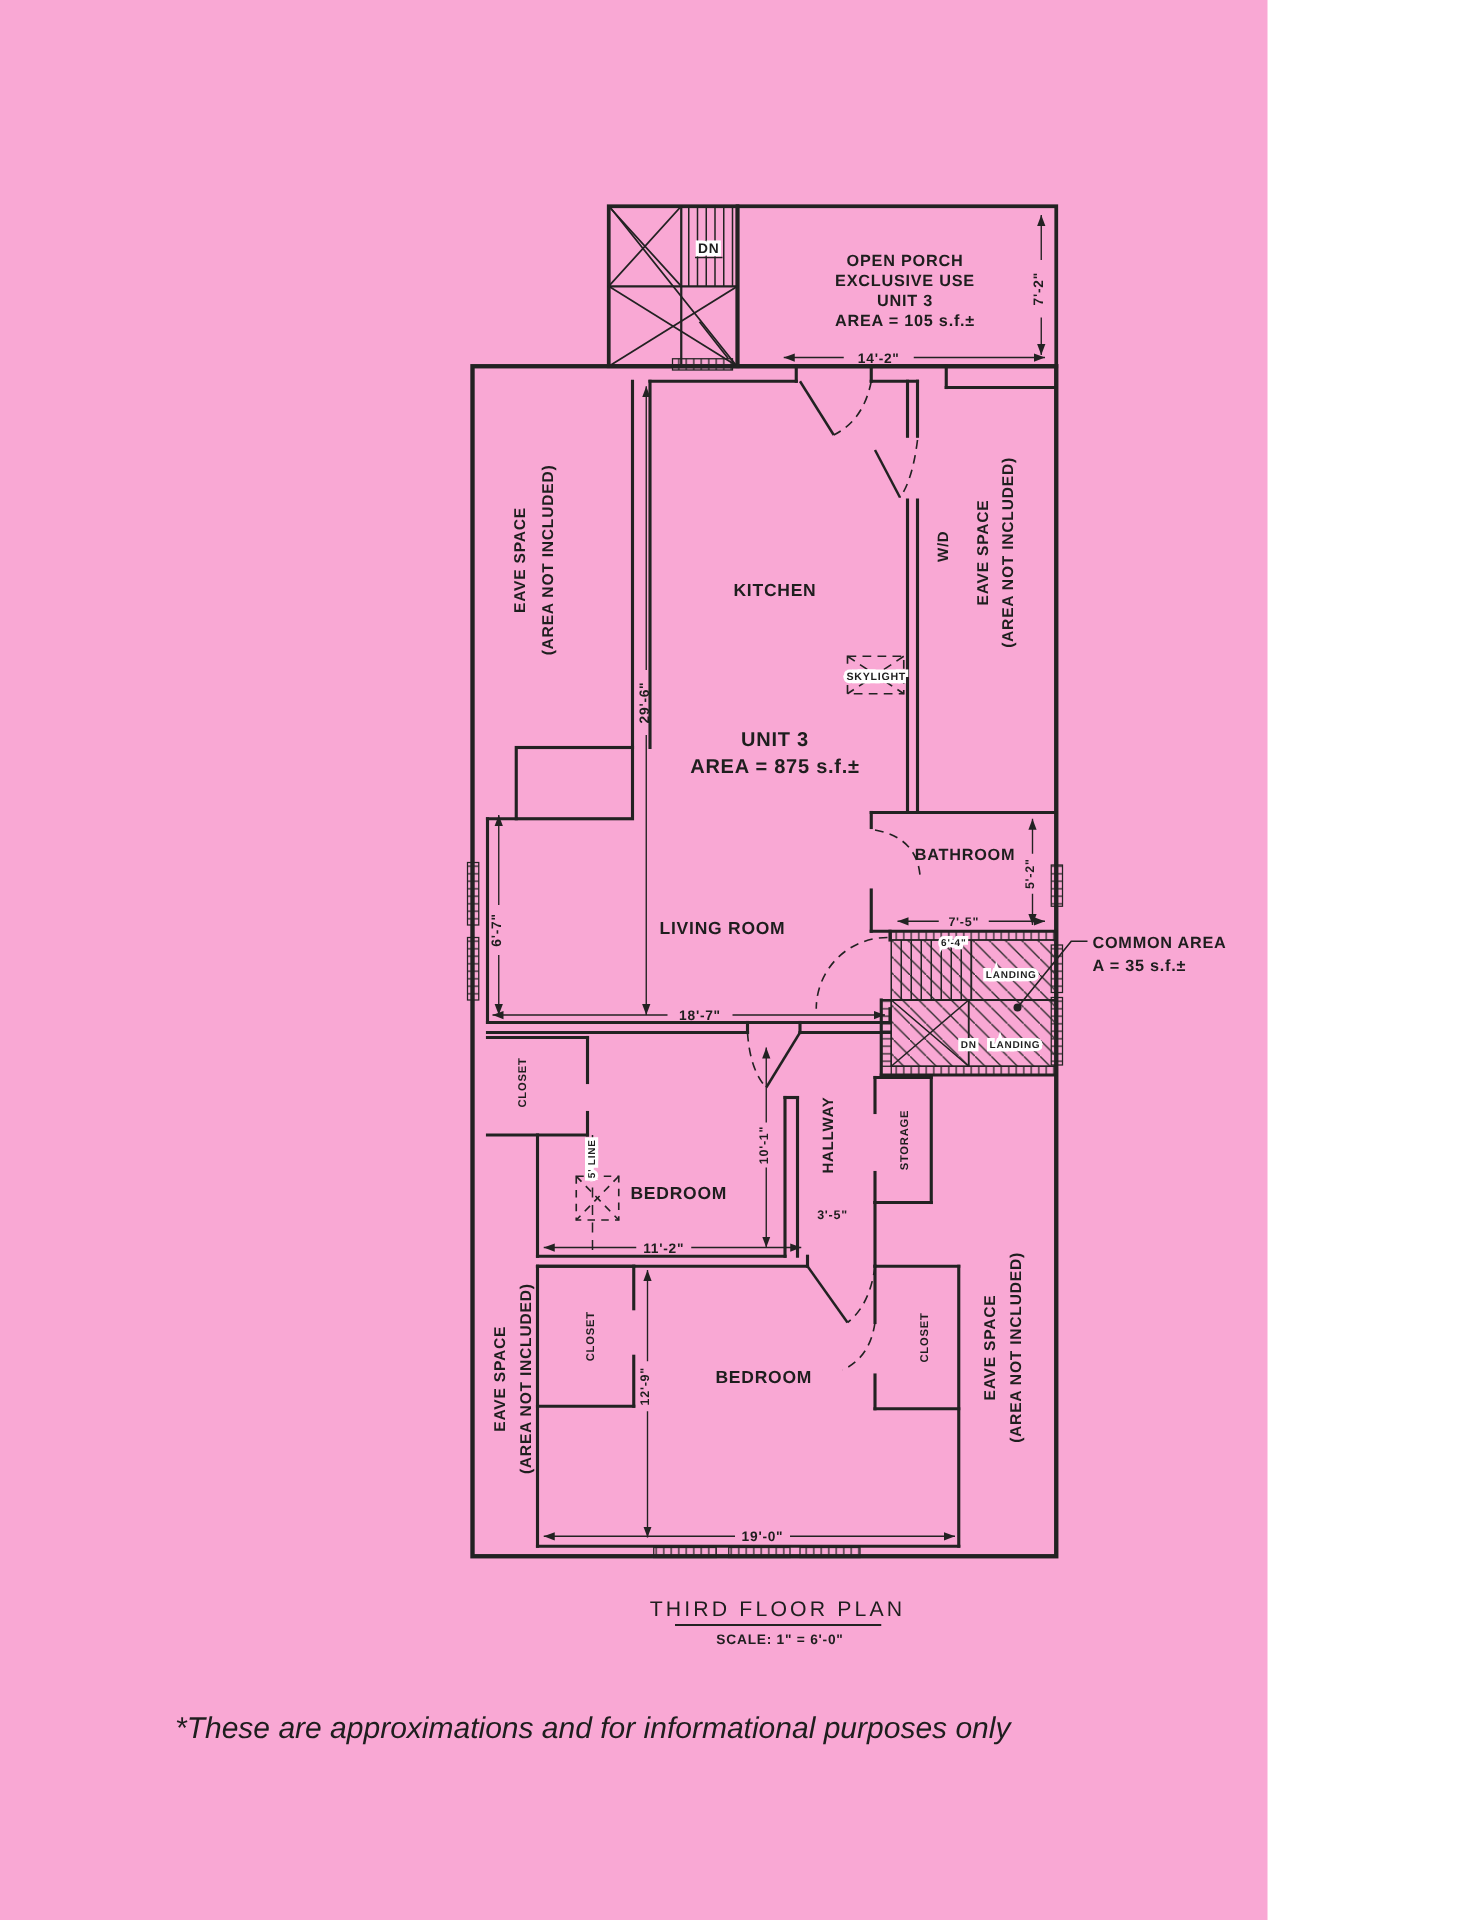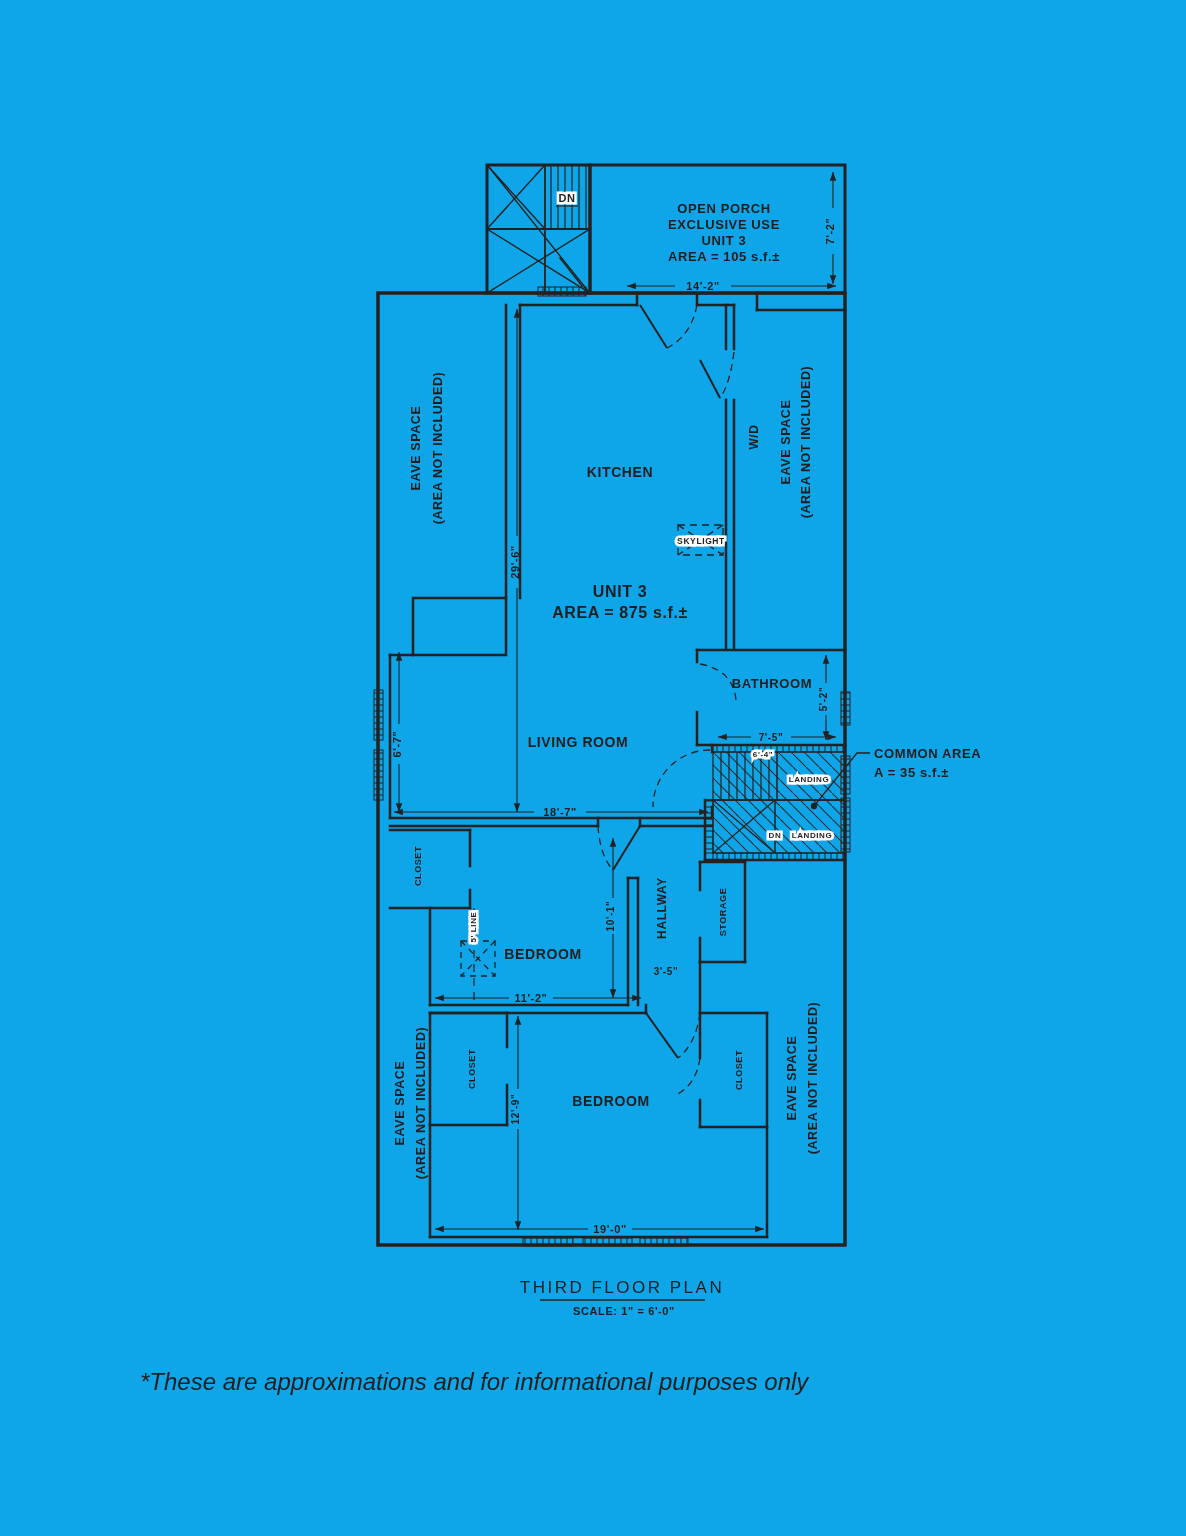"OPEN PORCH" .page { background: #0ea5e9 -> #f9a8d4; width: 1186px -> 1014px }
